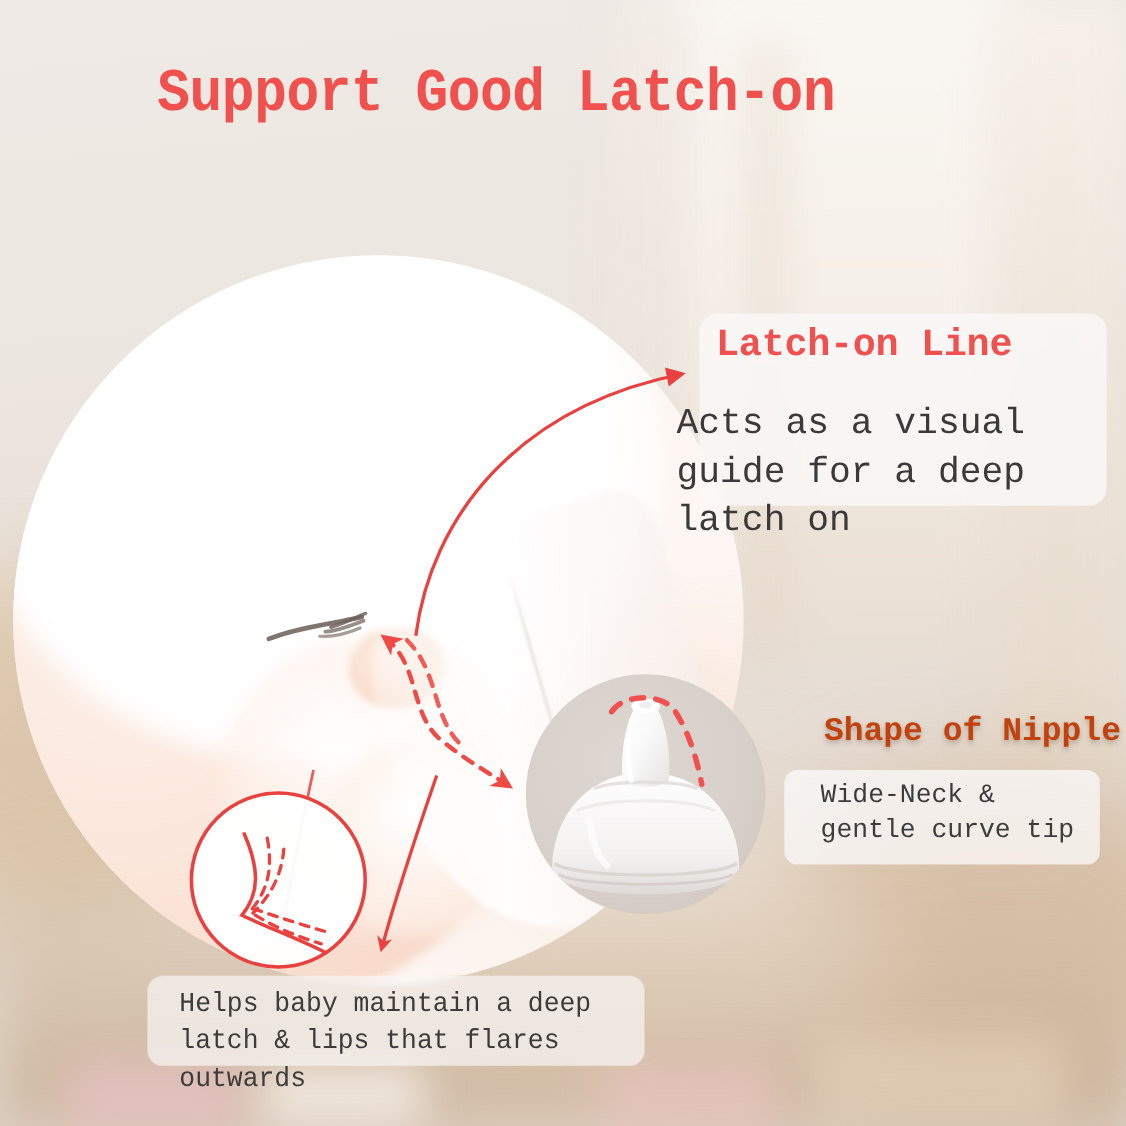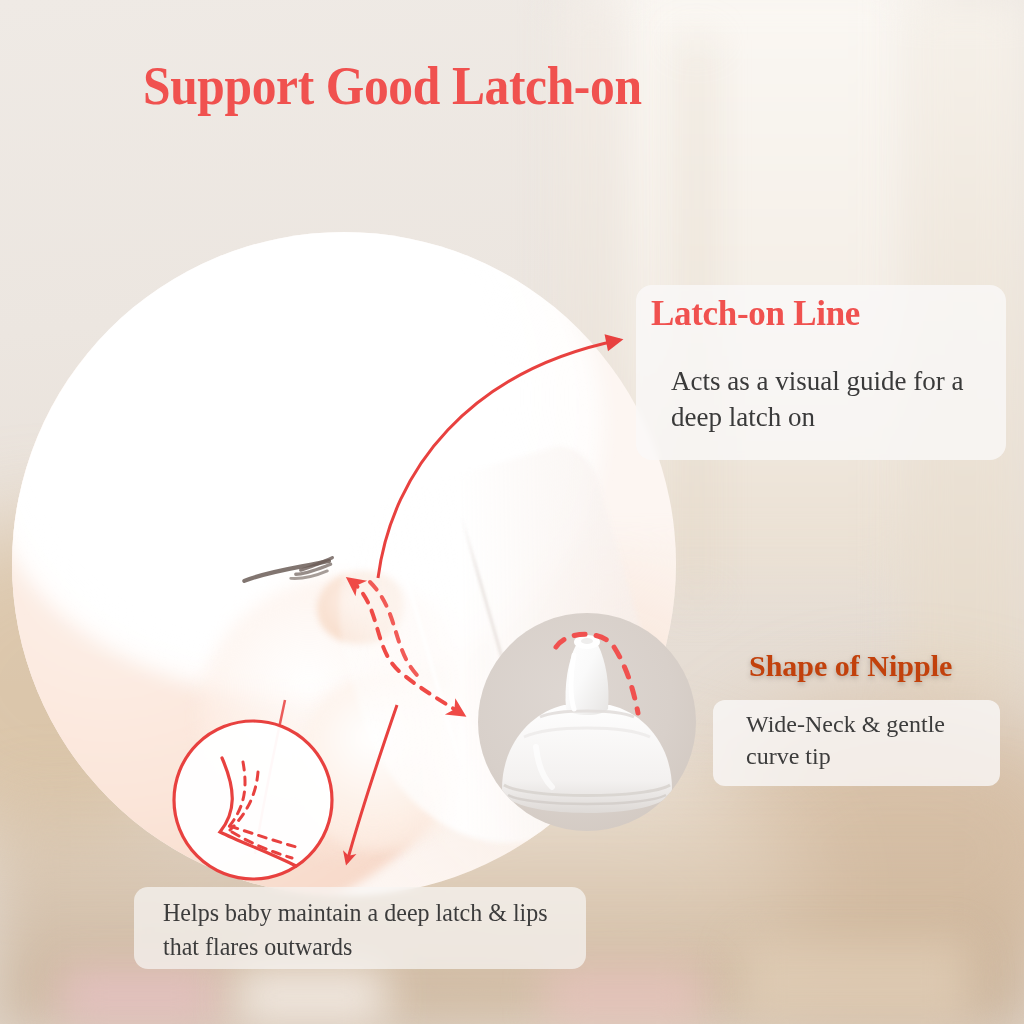"Support Good Latch-on" #stage { font-family: Liberation Serif, serif -> Liberation Mono, monospace }
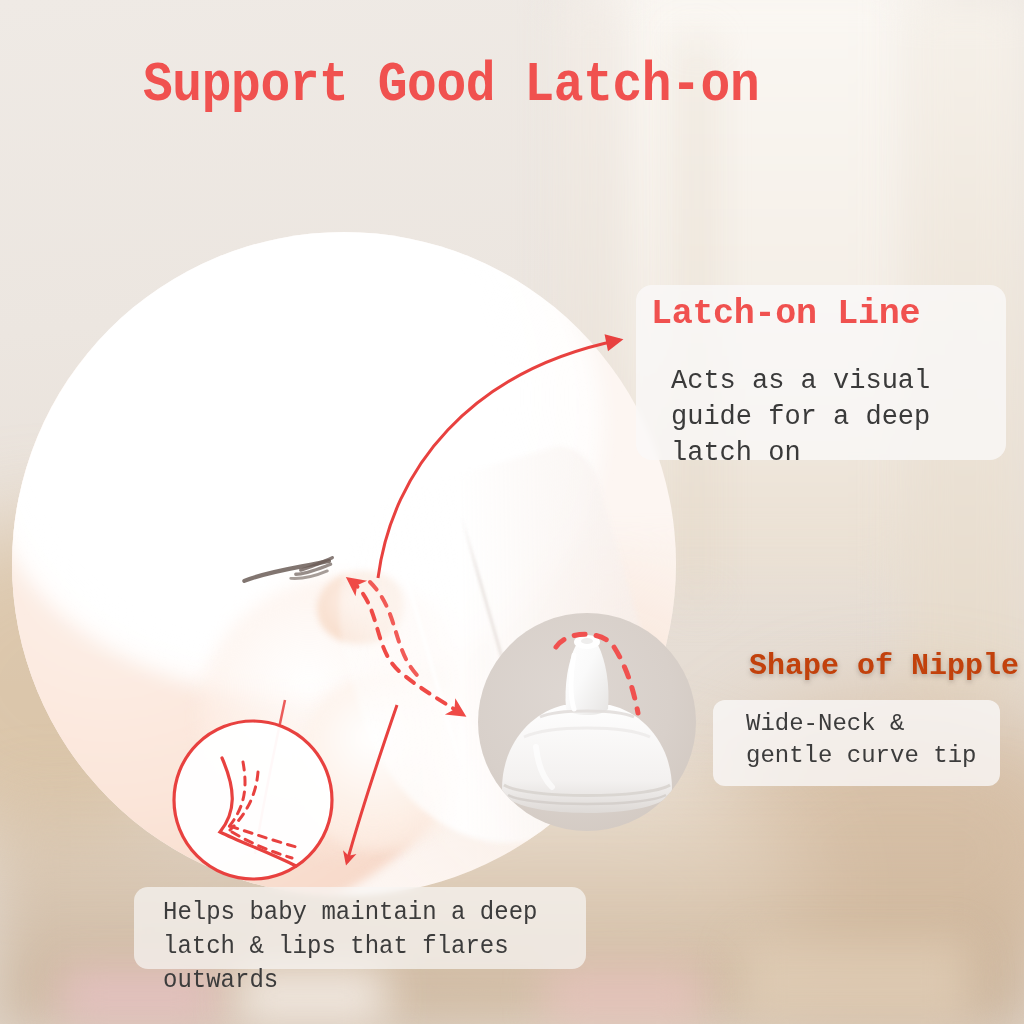"Acts as a visual guide" .latch-body { font-size: 27px -> 33px; left: 671px -> 615px }
